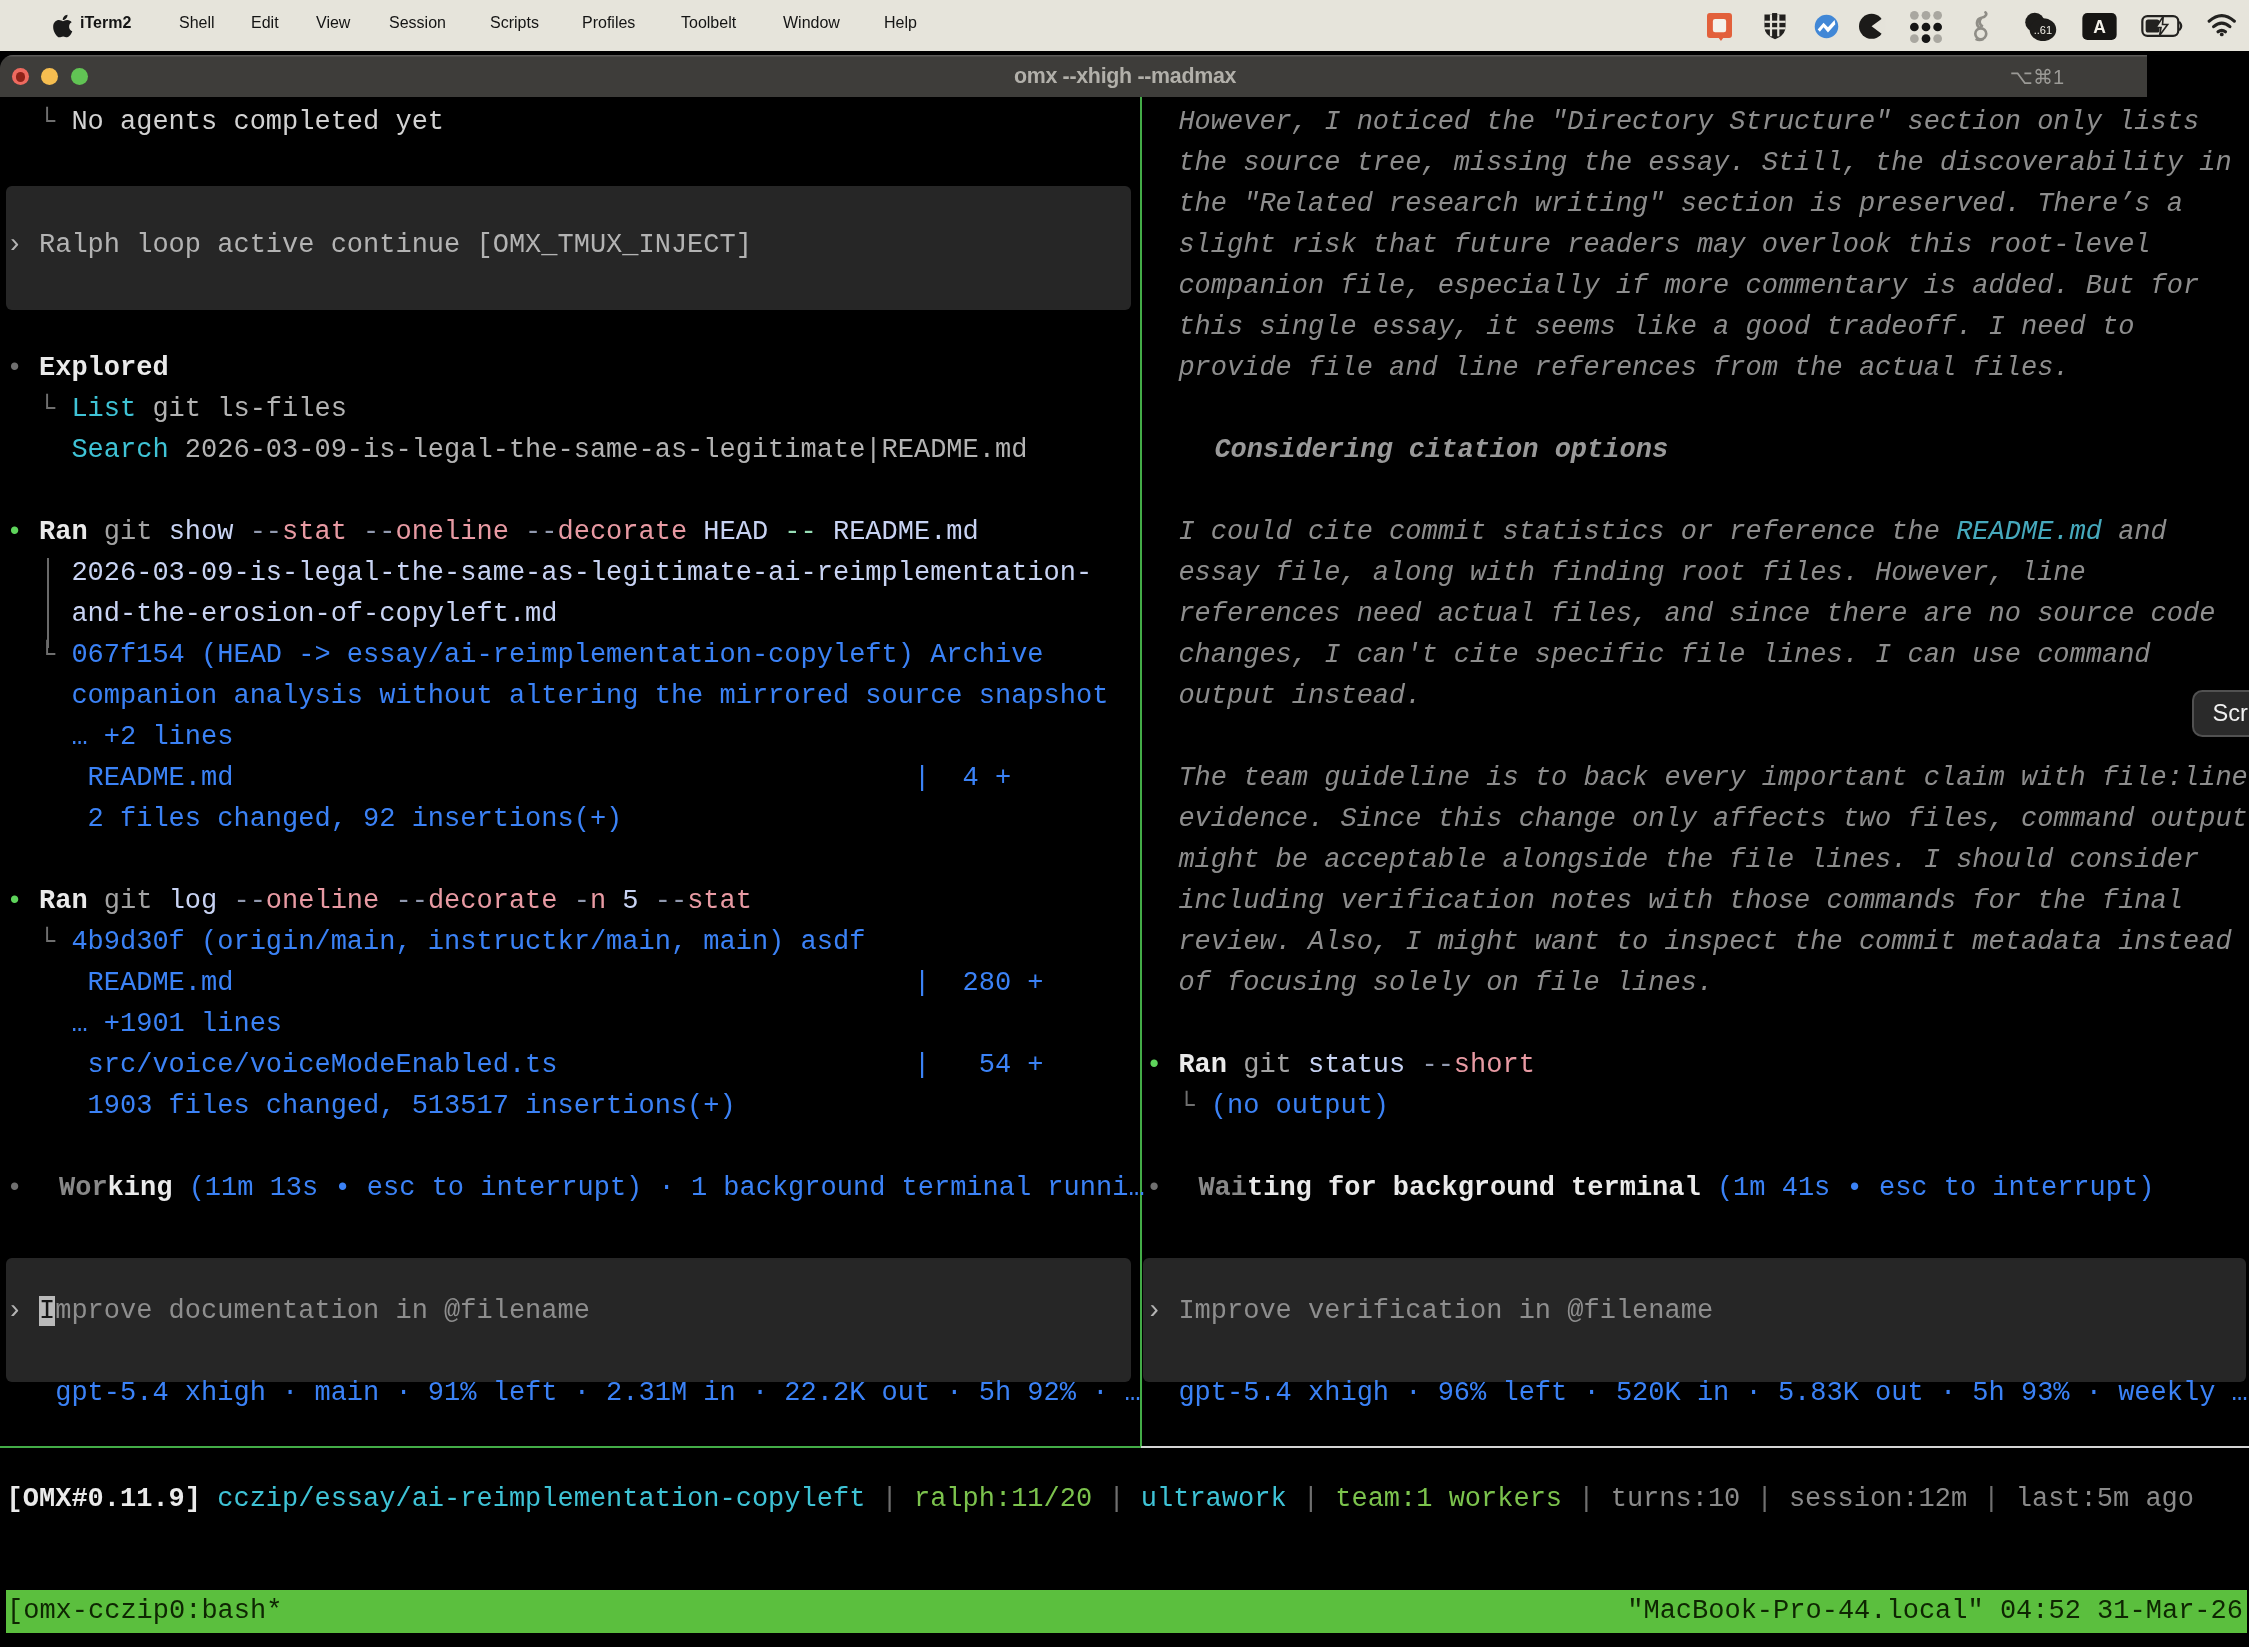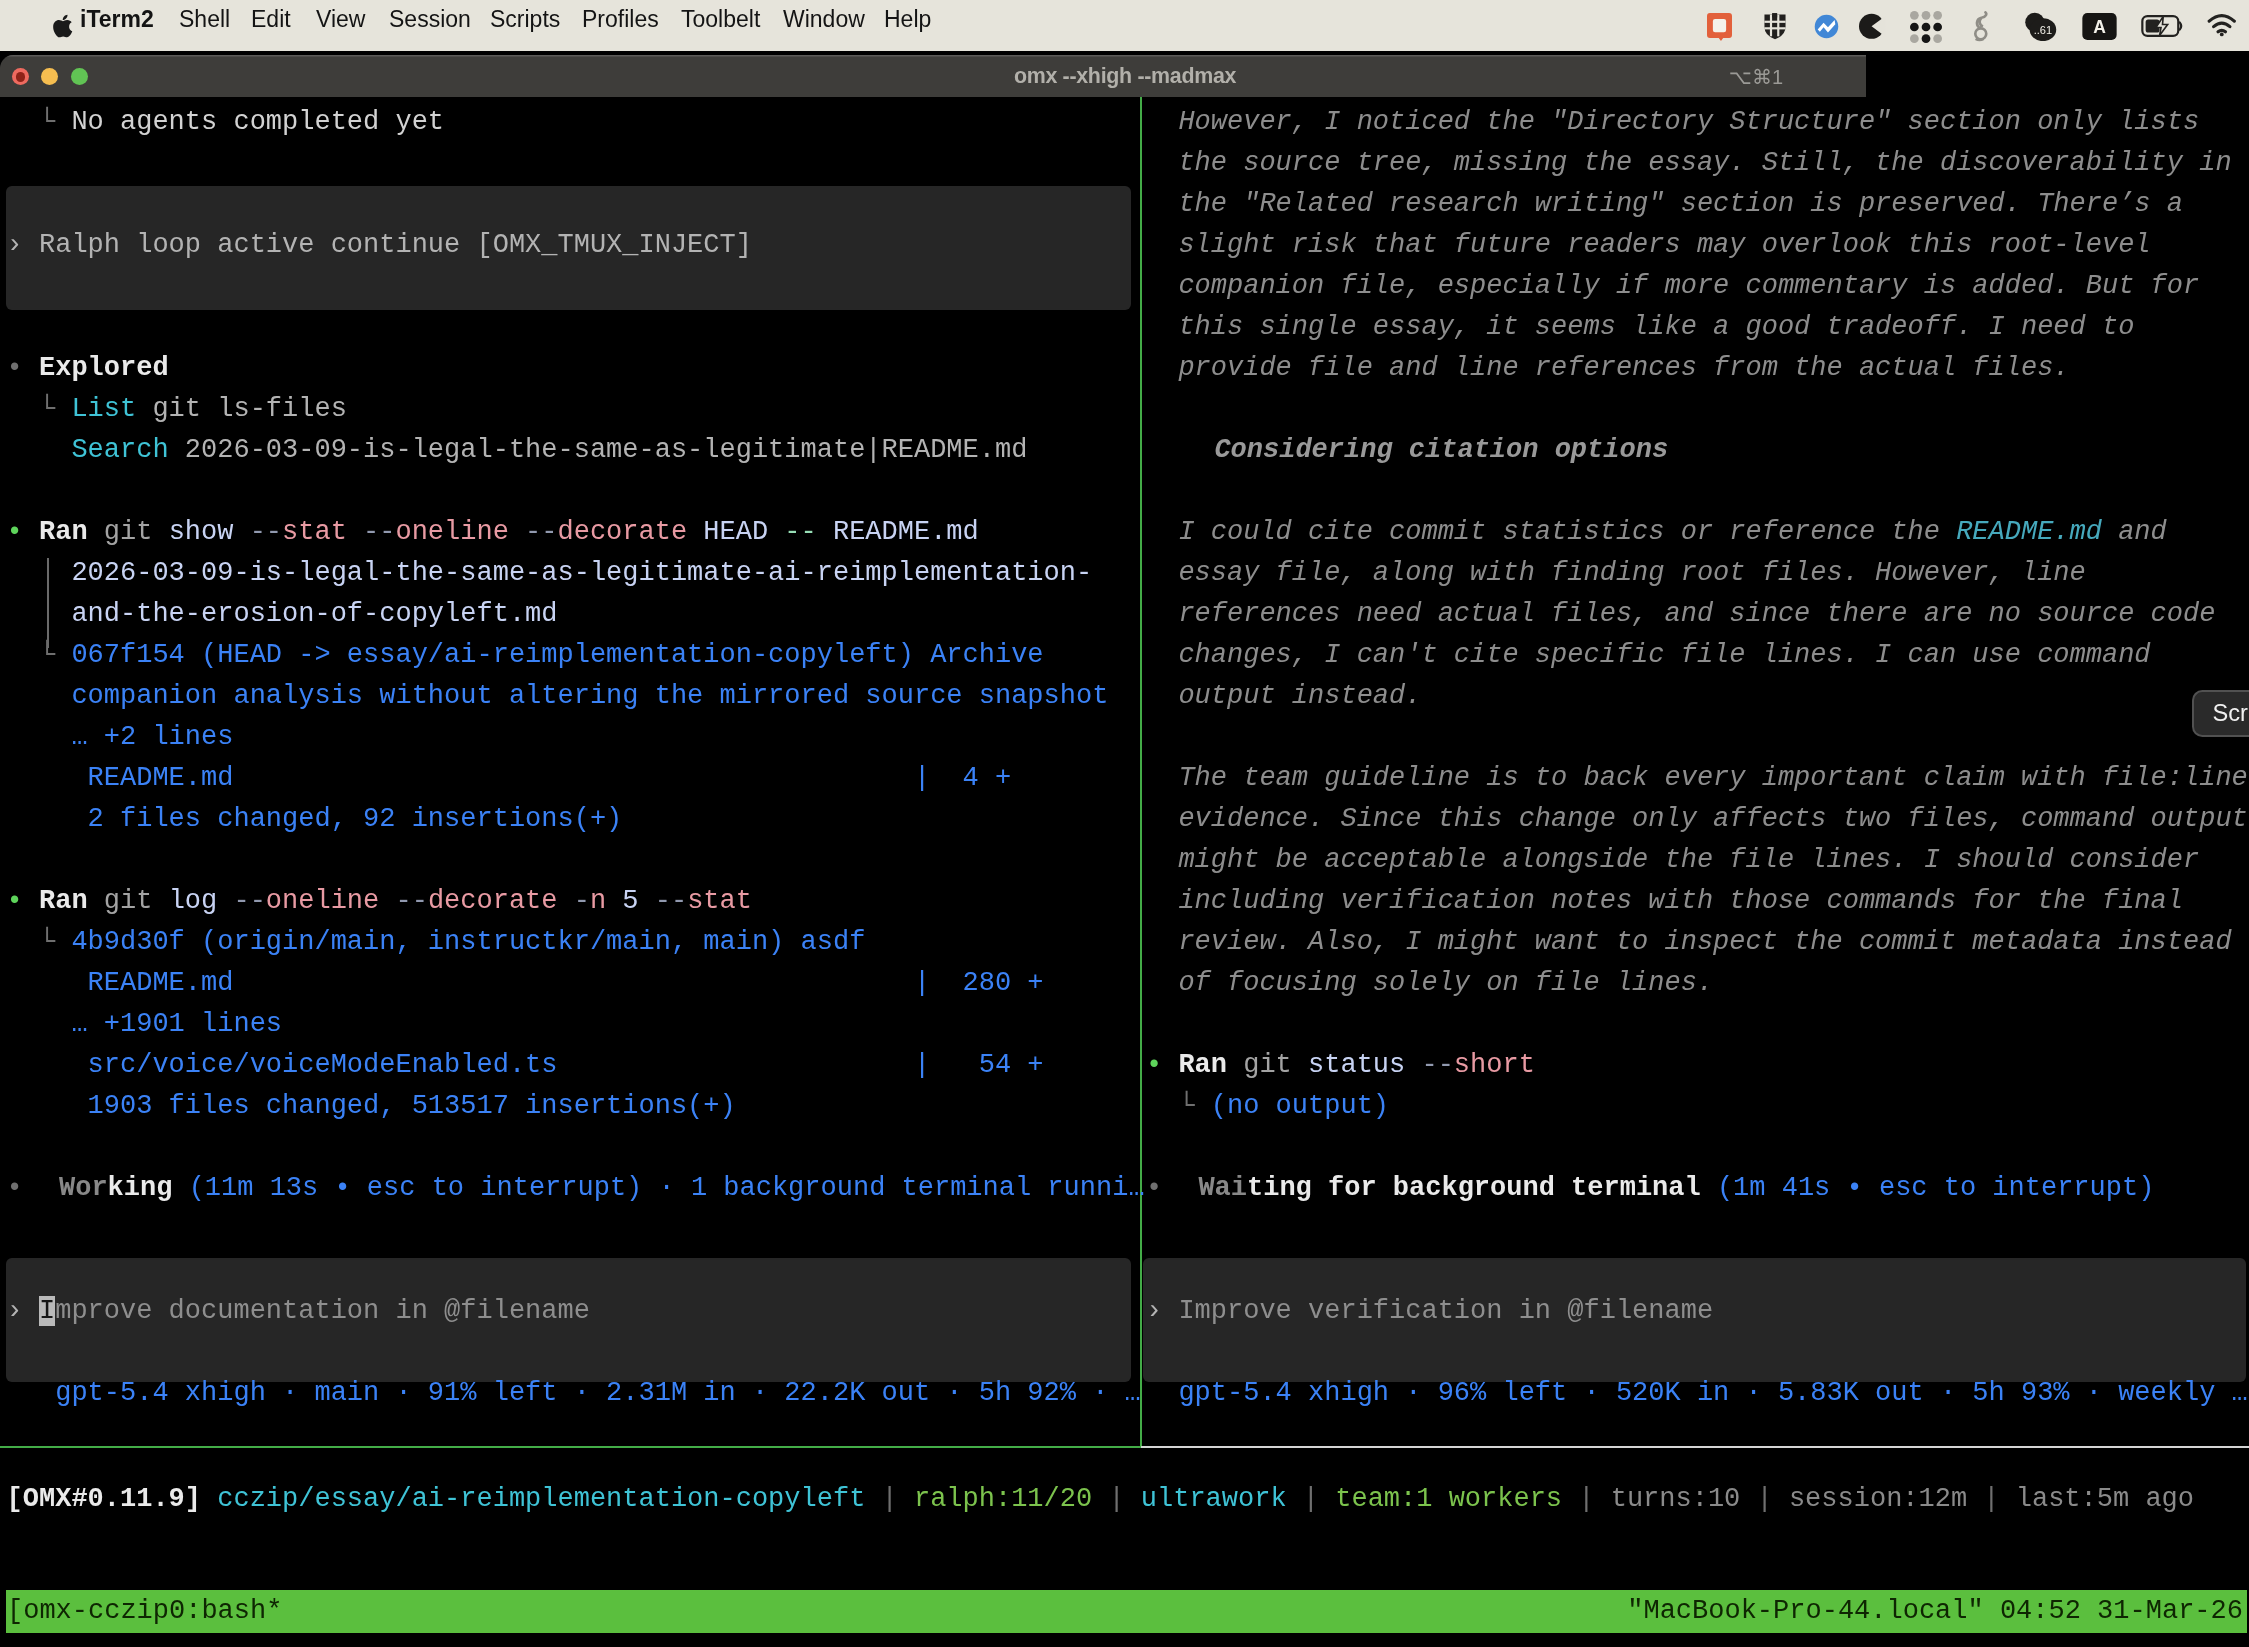"iTerm2" .mi { font-size: 23px -> 16px; top: 6px -> 14px }
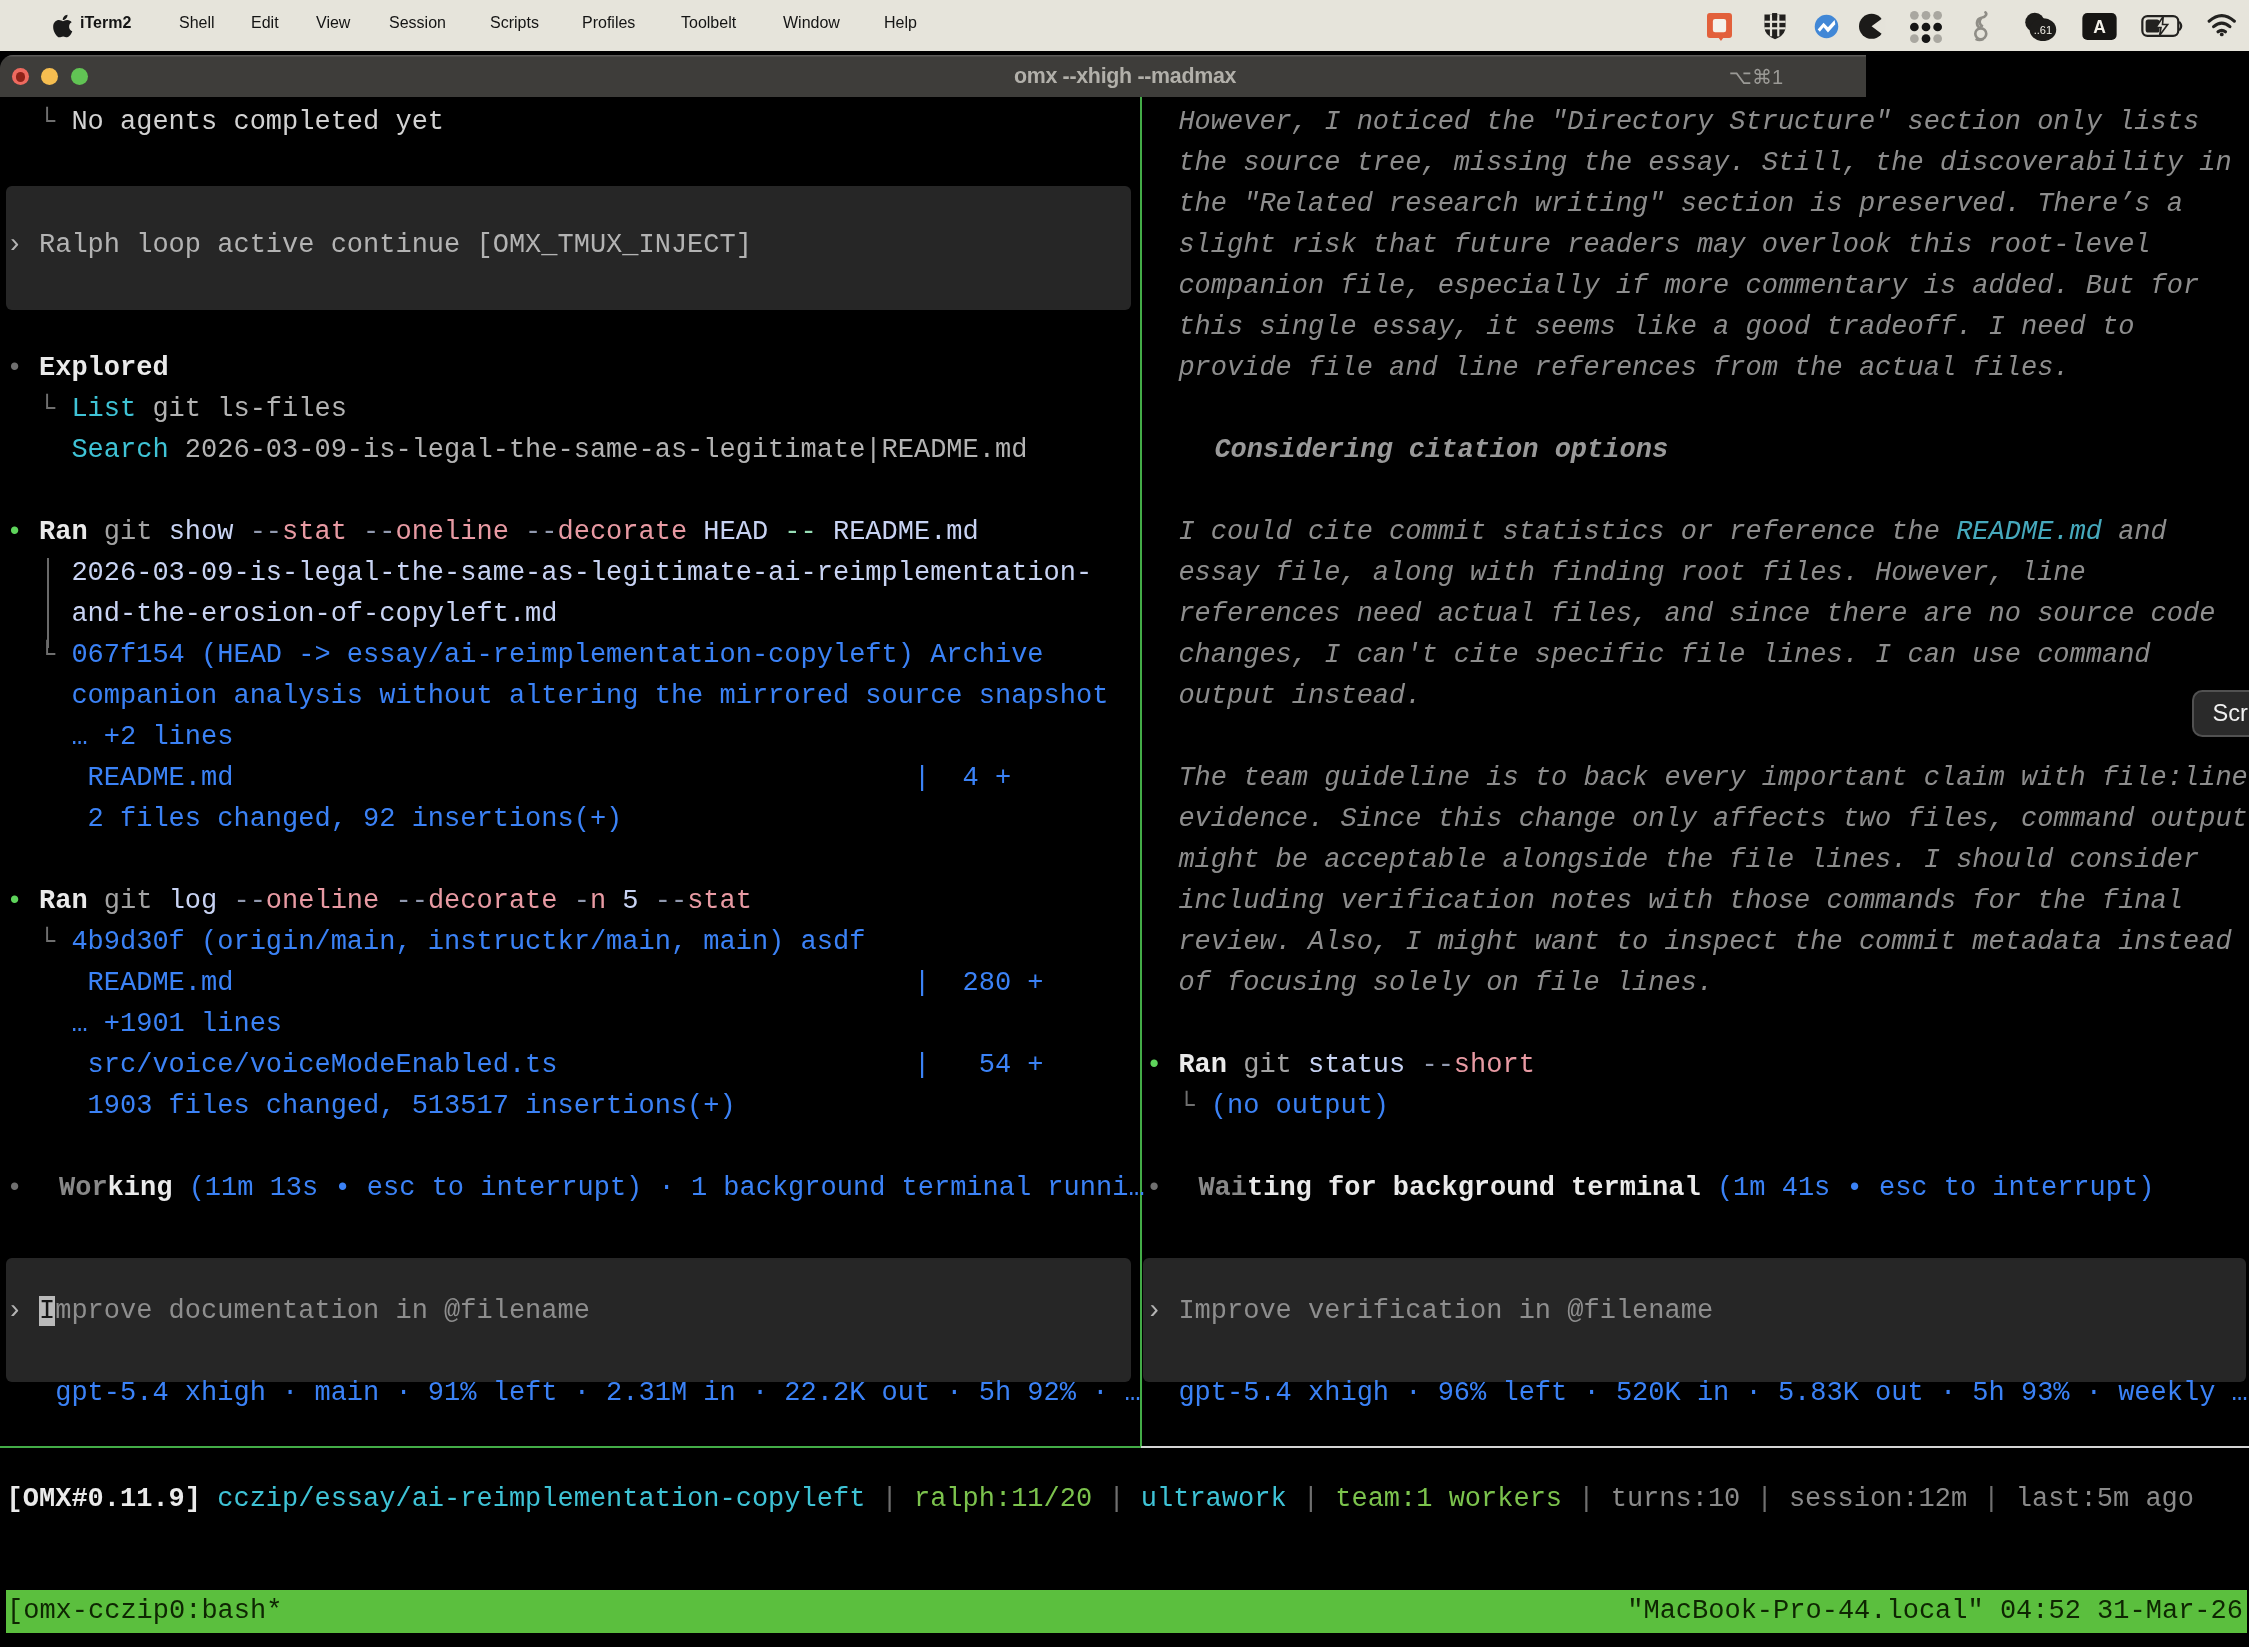"omx --xhigh --madmax" .titlebar { width: 1866px -> 2147px }
